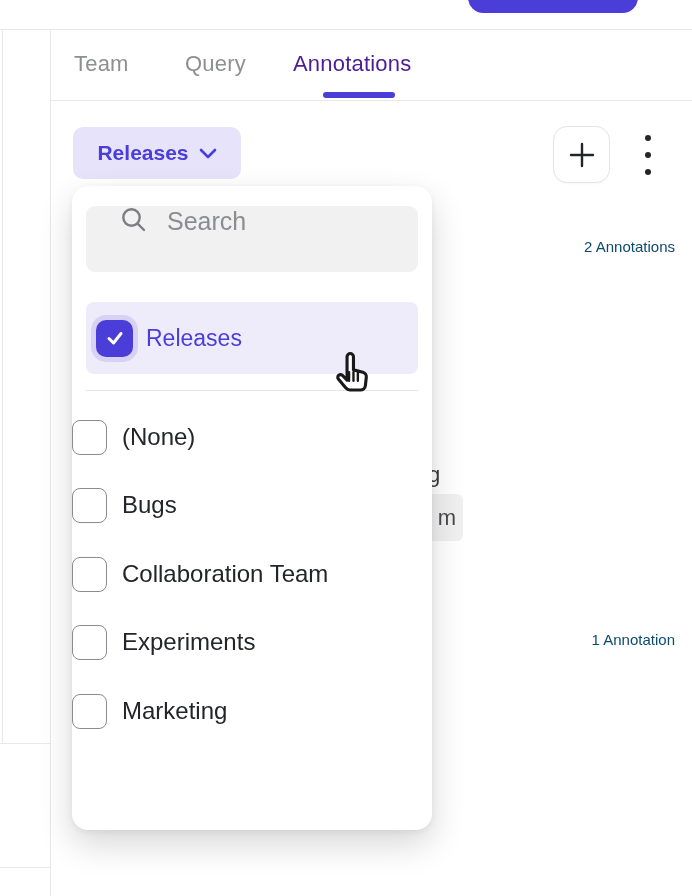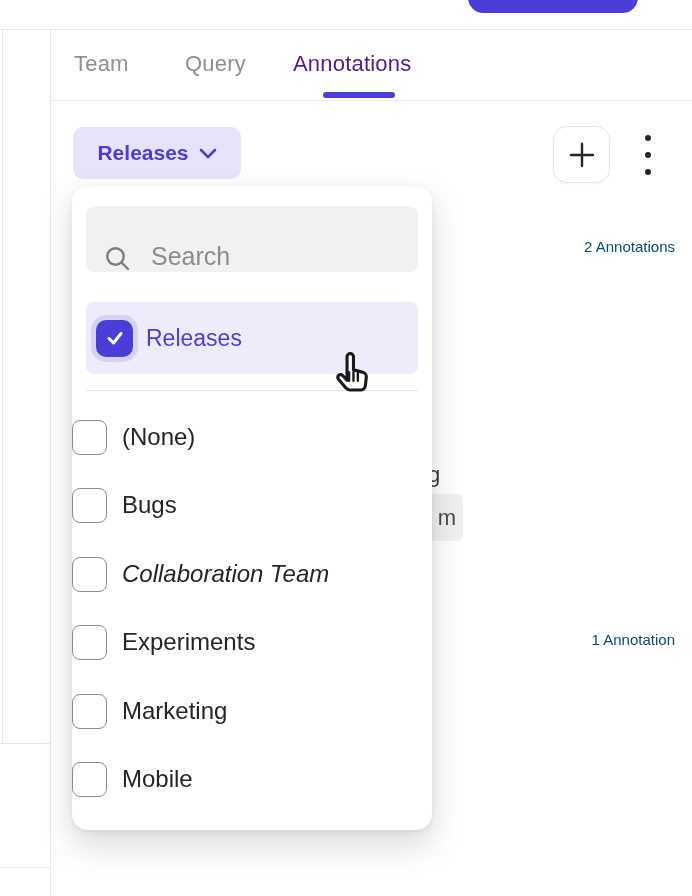"Search" .search-box { align-items: flex-end -> flex-start; padding-left: 18px -> 34px }
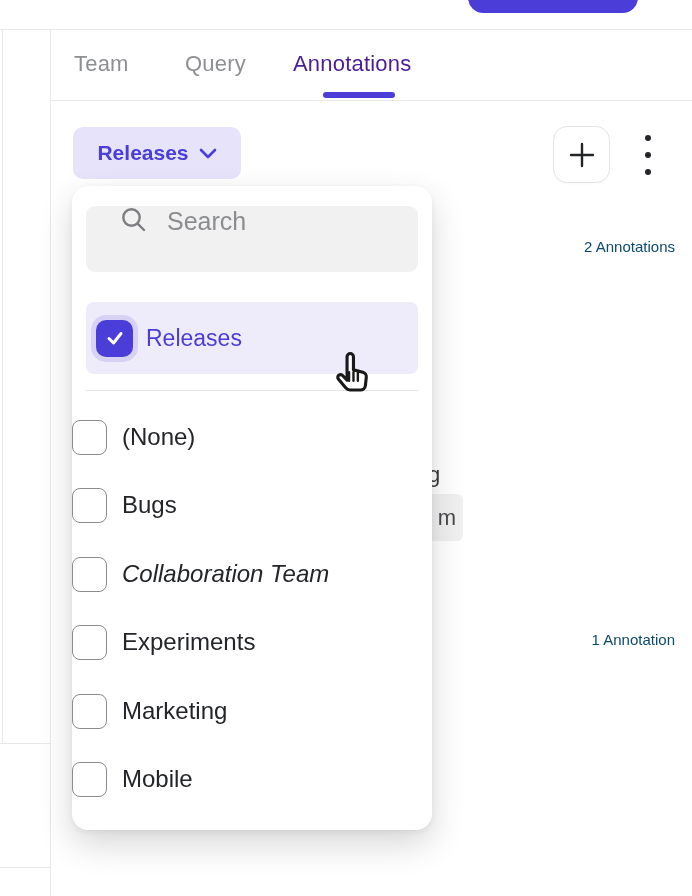"Collaboration Team" div.opt-row { font-style: italic -> none }
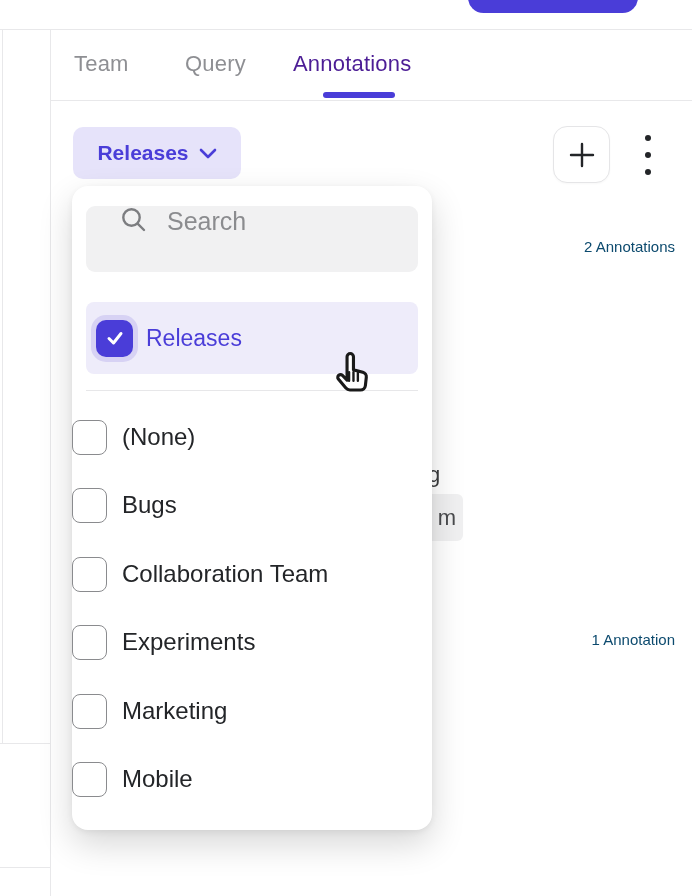"Mobile" div.opt-row { html: <div> <span></span> <span>Mobile</span> </div> -> none }
